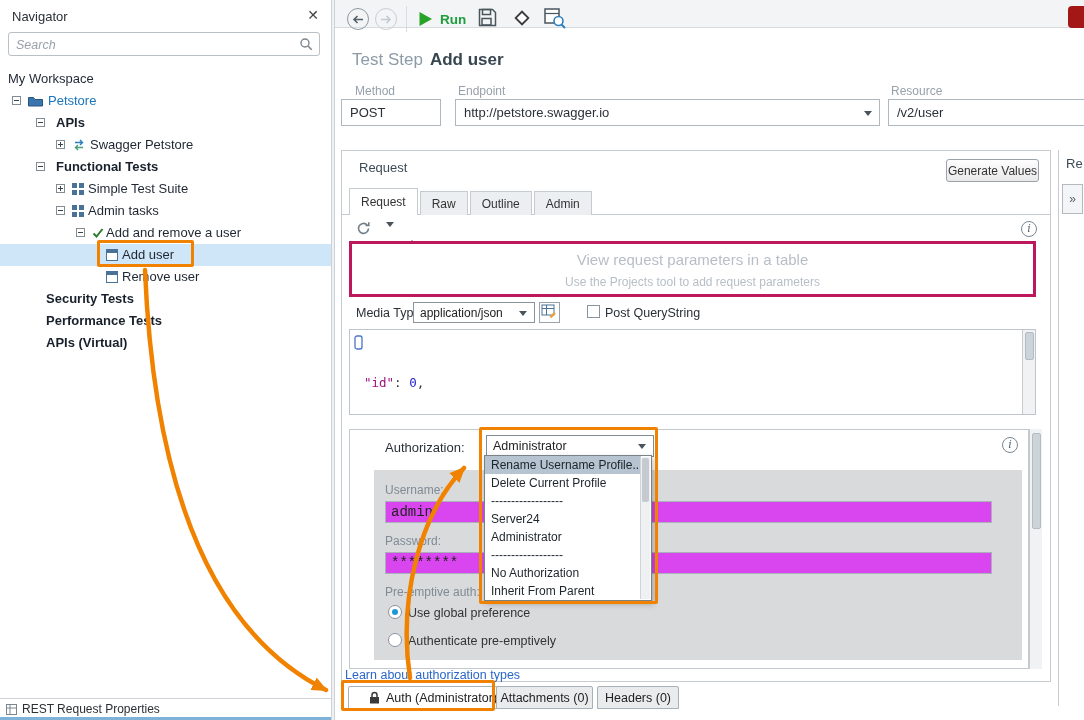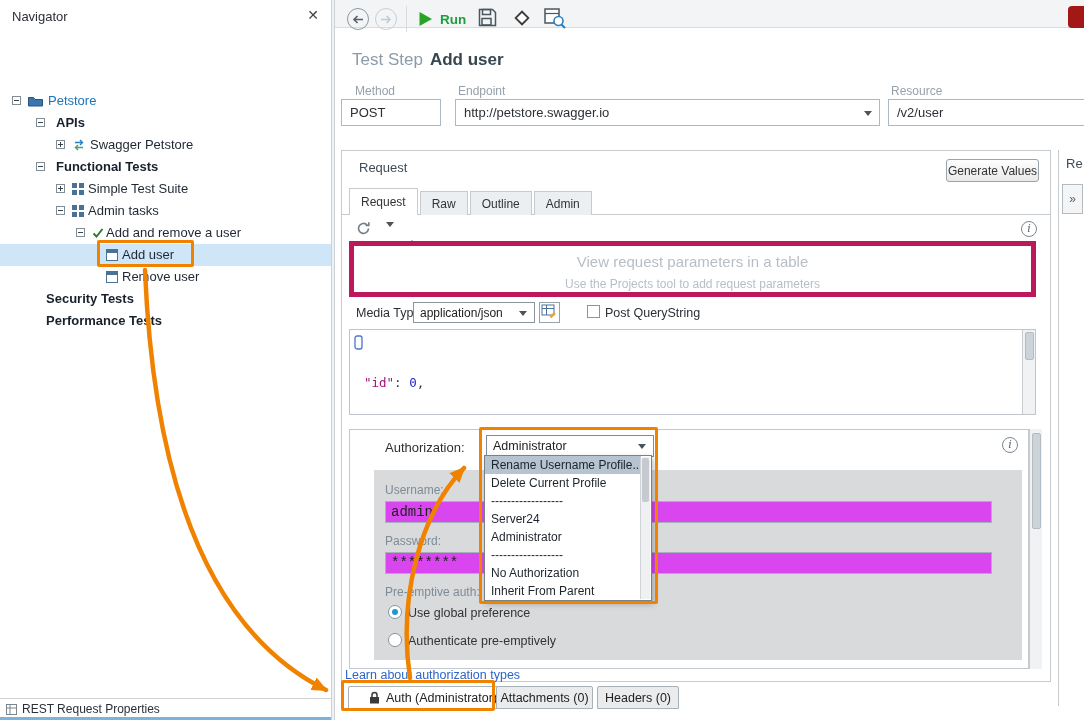"Search" div.search-wrap { html: none -> <div> <input> <span> <svg> <circle></circle> <path></path> </svg> </span> </div> }
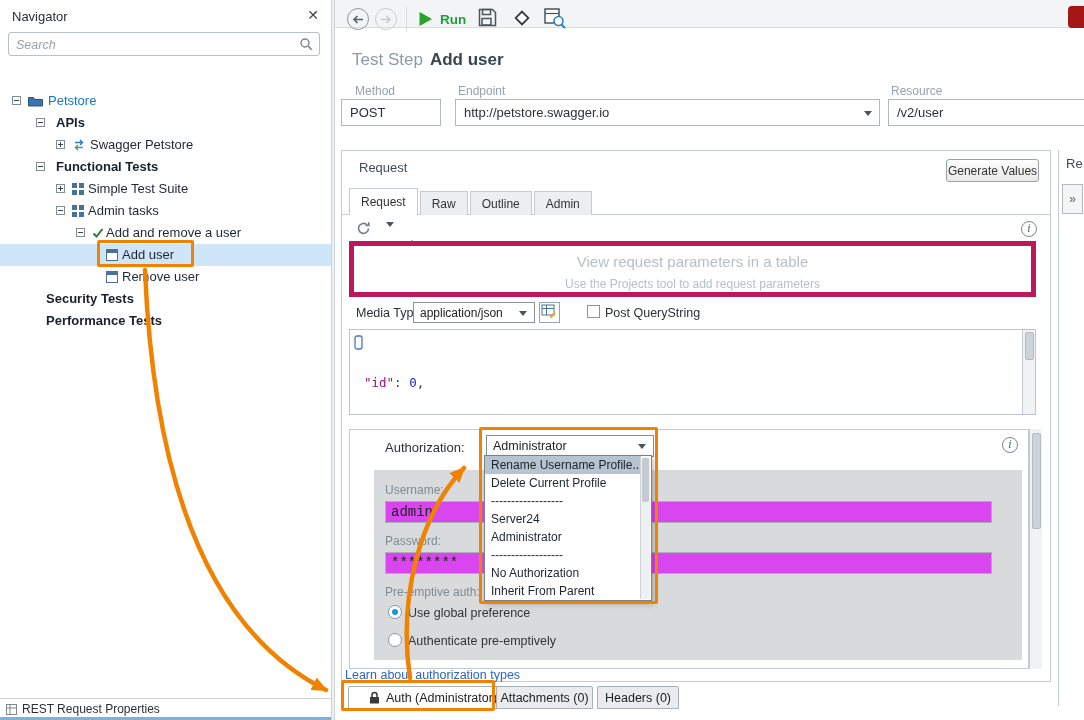"My Workspace" div.trow { html: none -> <div> <span>My Workspace</span> </div> }
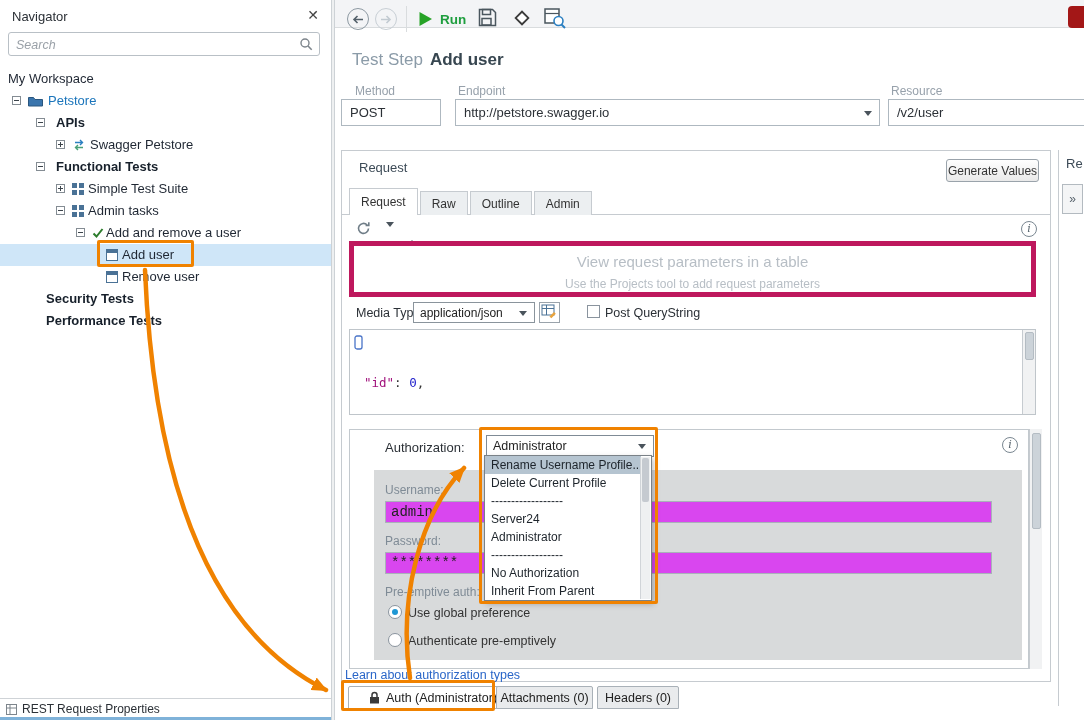"View request parameters in a" .placeholder-box { border: 5px solid #be185d -> 3px solid #be185d }
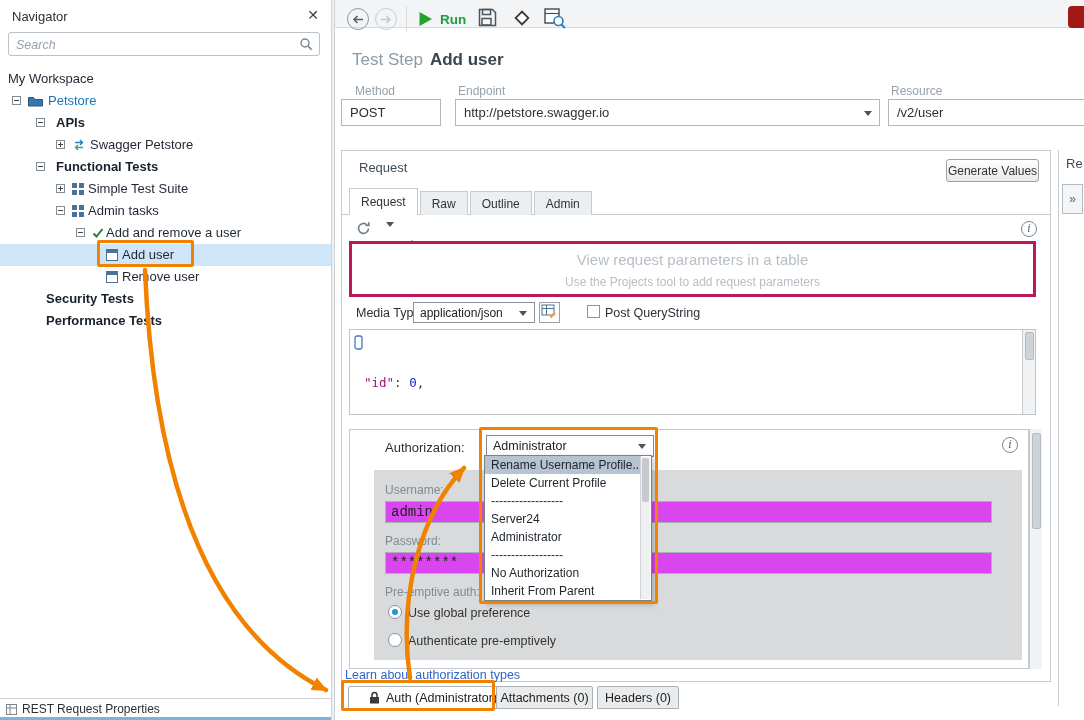"APIs (Virtual)" div.trow { html: none -> <div> <span>APIs (Virtual)</span> </div> }
